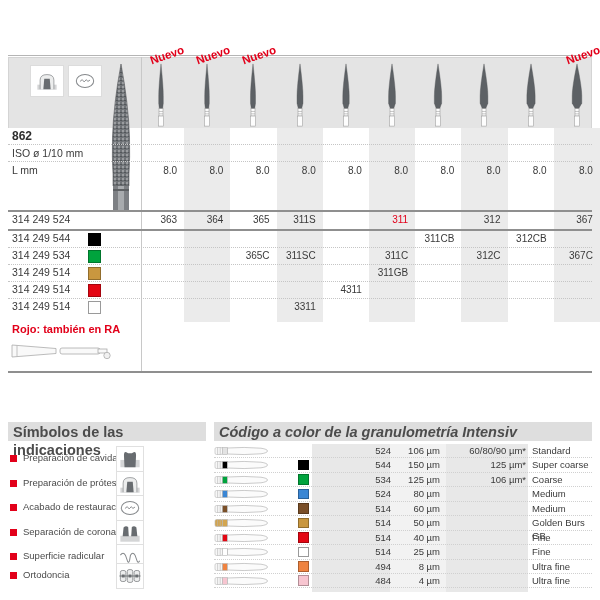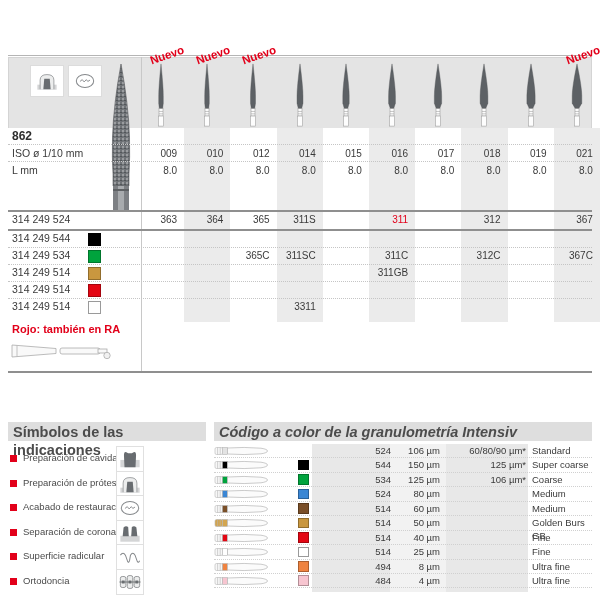"009" div.vals { html: <div> <div>009</div> <div>010</div> <div>012</div> <div>014</div> <div>015</div> <div>016</div> <div>017</div> <div>018</div> <div>019</div> <div>021</div> </div> -> none }
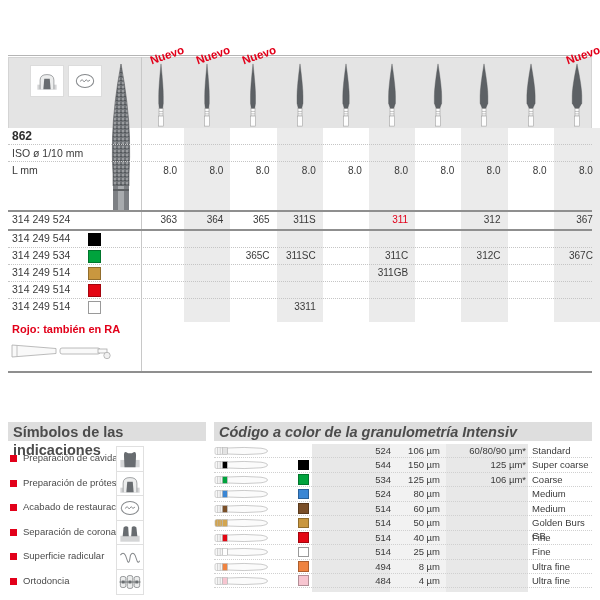"311CB" div.vals { html: none -> <div> <div></div> <div></div> <div></div> <div></div> <div></div> <div></div> <div>311CB</div> <div></div> <div>312CB</div> <div></div> </div> }
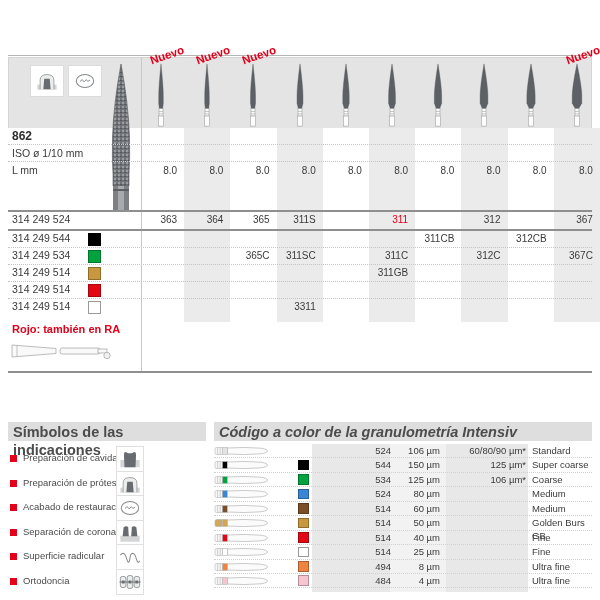"4311" div.vals { html: none -> <div> <div></div> <div></div> <div></div> <div></div> <div>4311</div> <div></div> <div></div> <div></div> <div></div> <div></div> </div> }
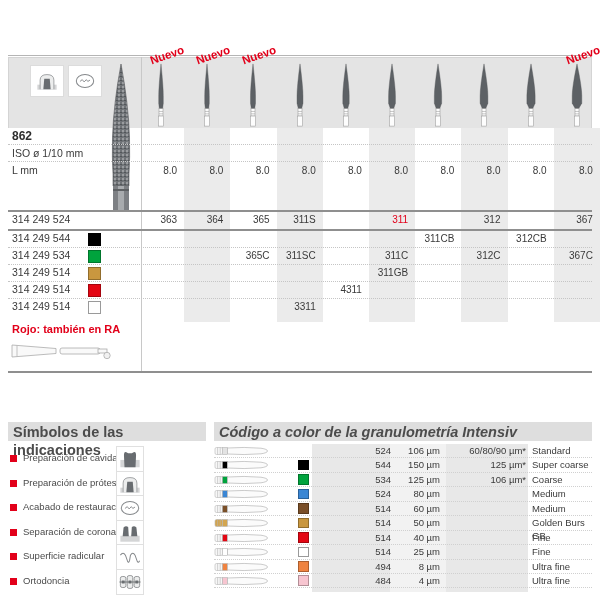"Ortodoncia" div.sym-item { top: 150px -> 144px }
